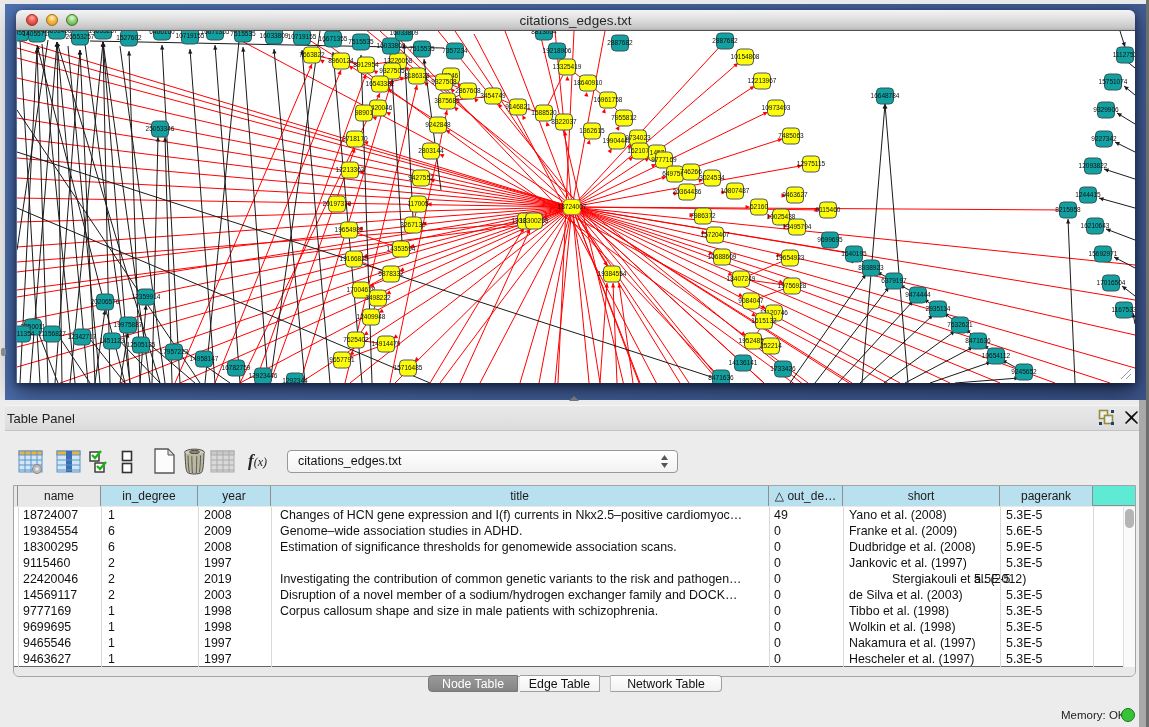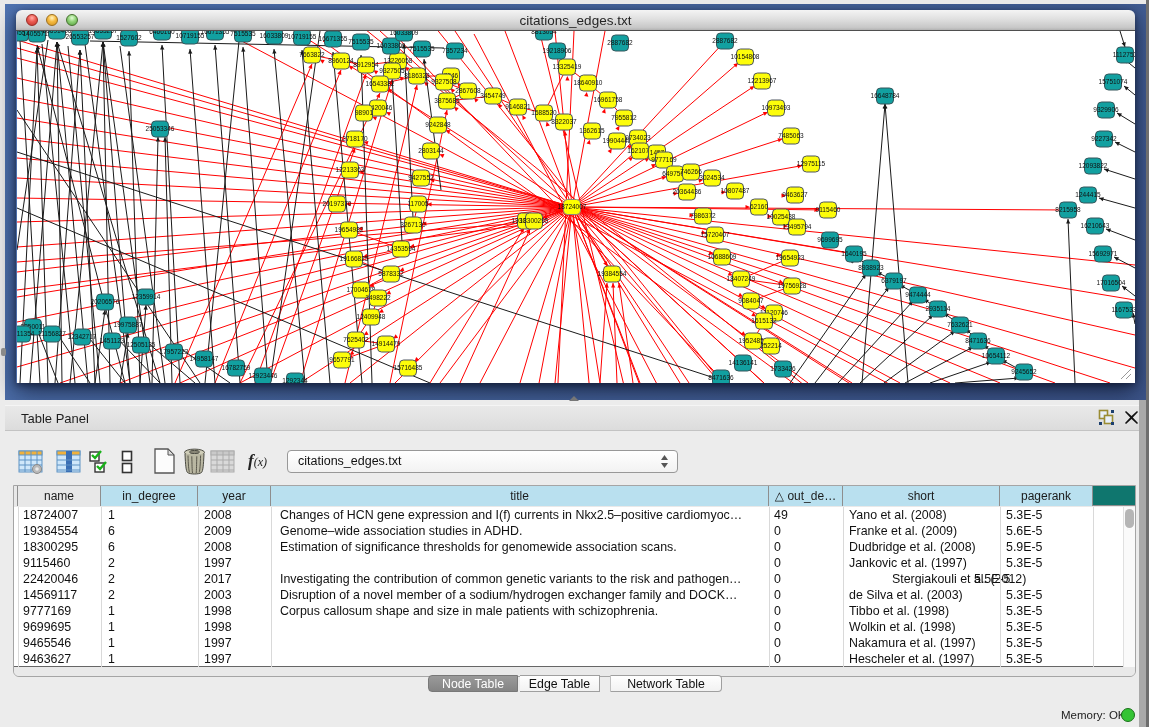"Table Panel" #tphead .lab { left: 16px -> 2px }
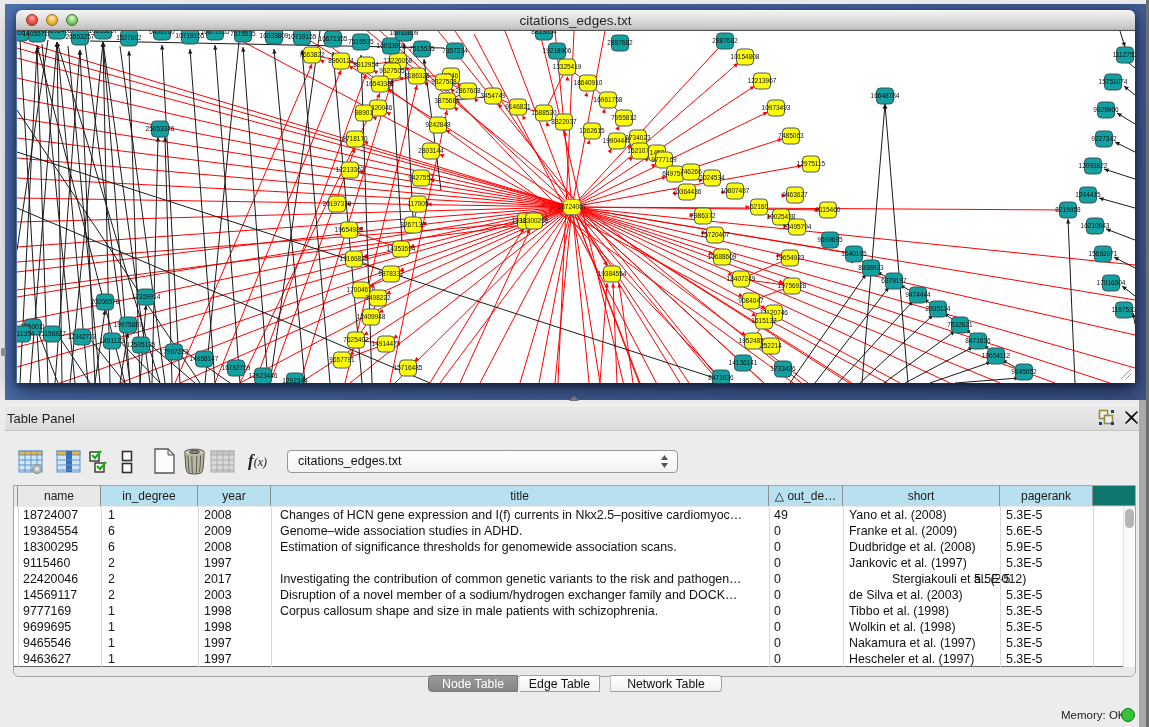"name" #thead { background: #0f766e -> #5eead4 }
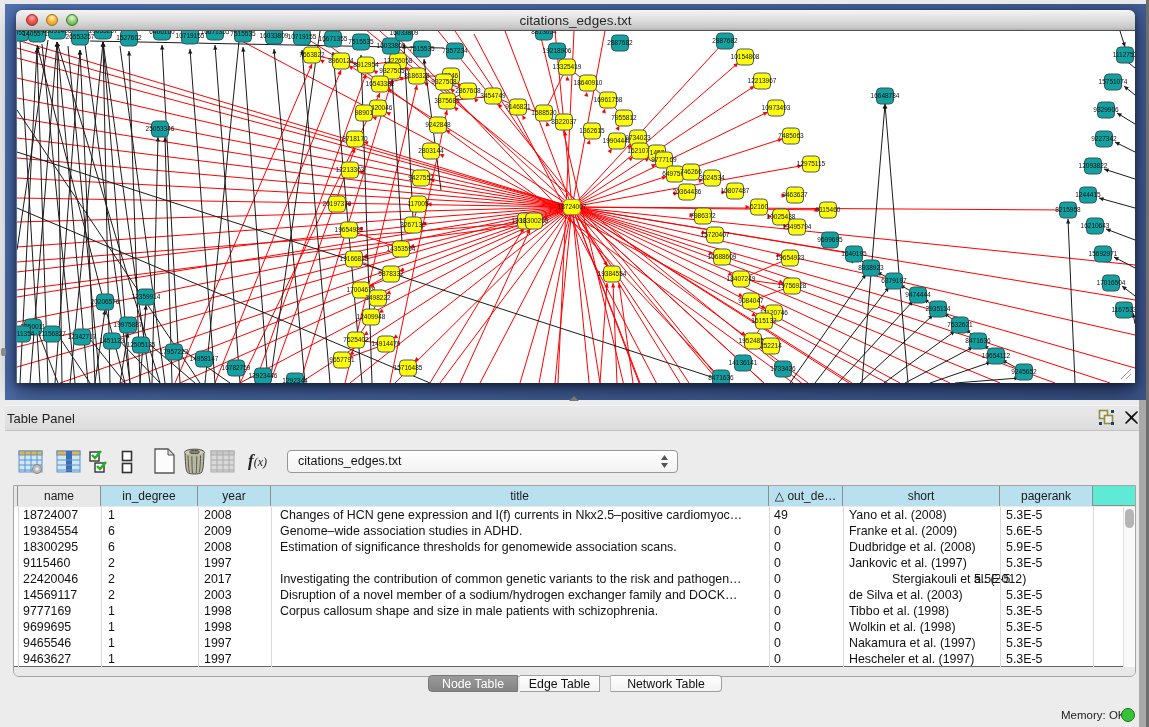"2017" span.cell { text: 2017 -> 2019 }
